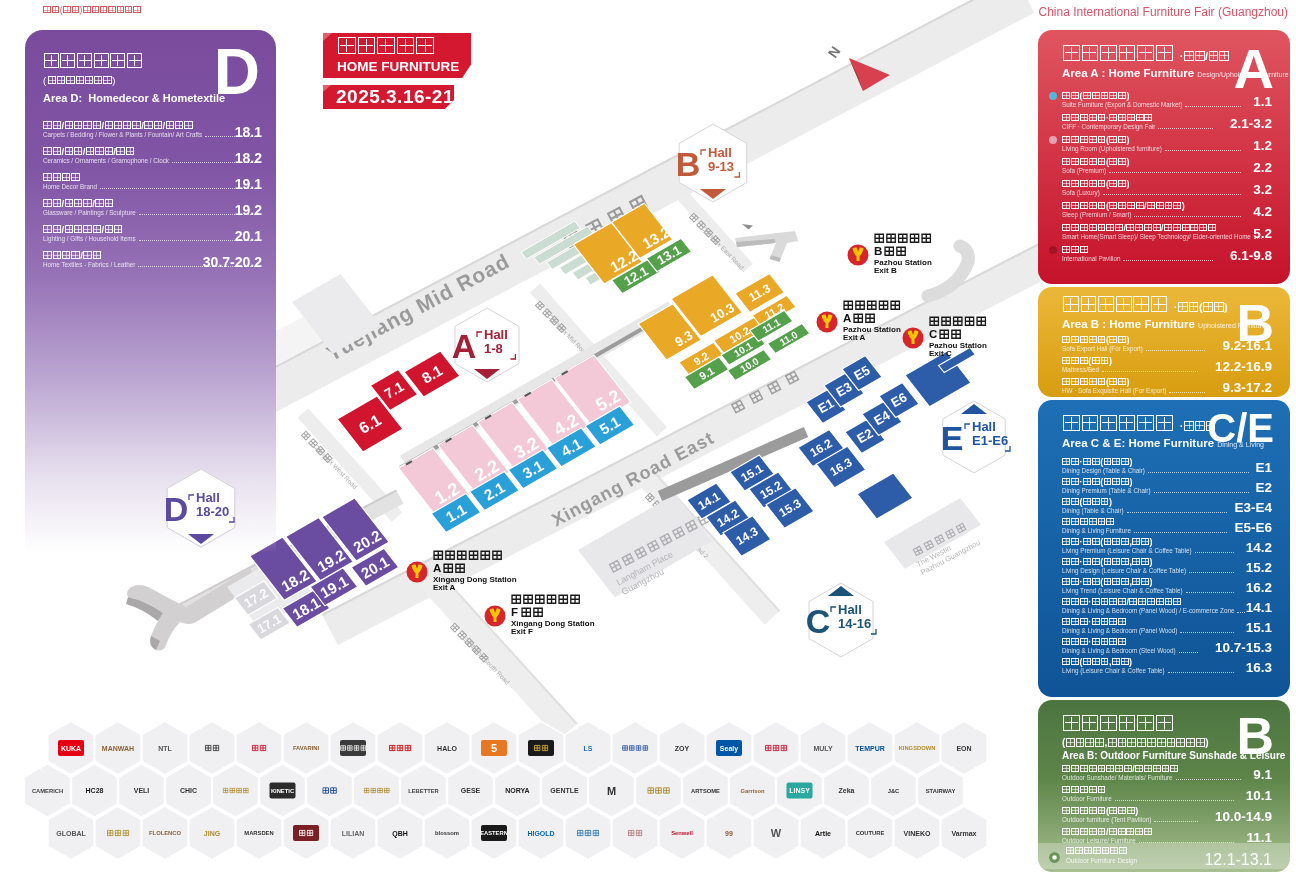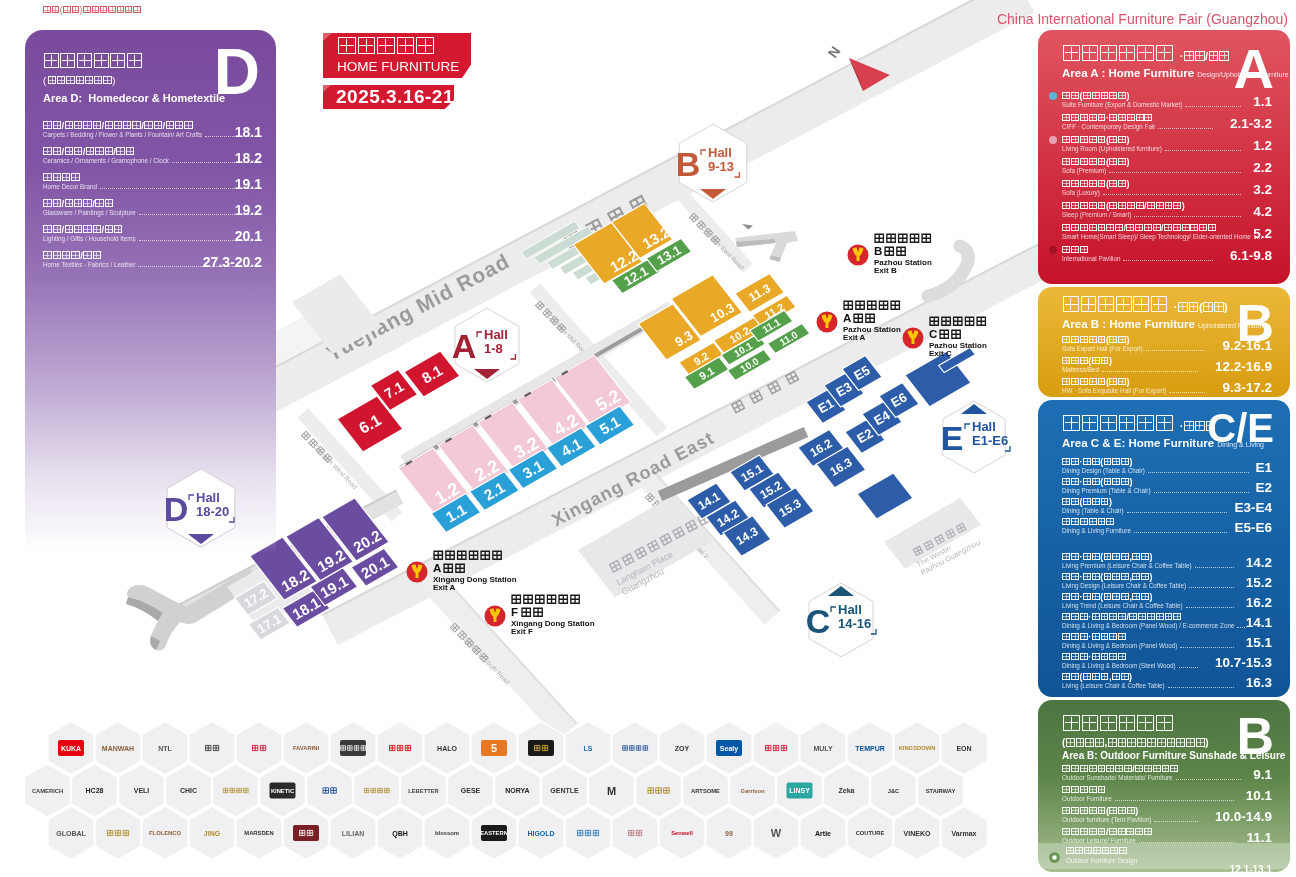"China International Furniture Fair" div.abs { font-size: 14px -> 12px; top: 11px -> 5px }
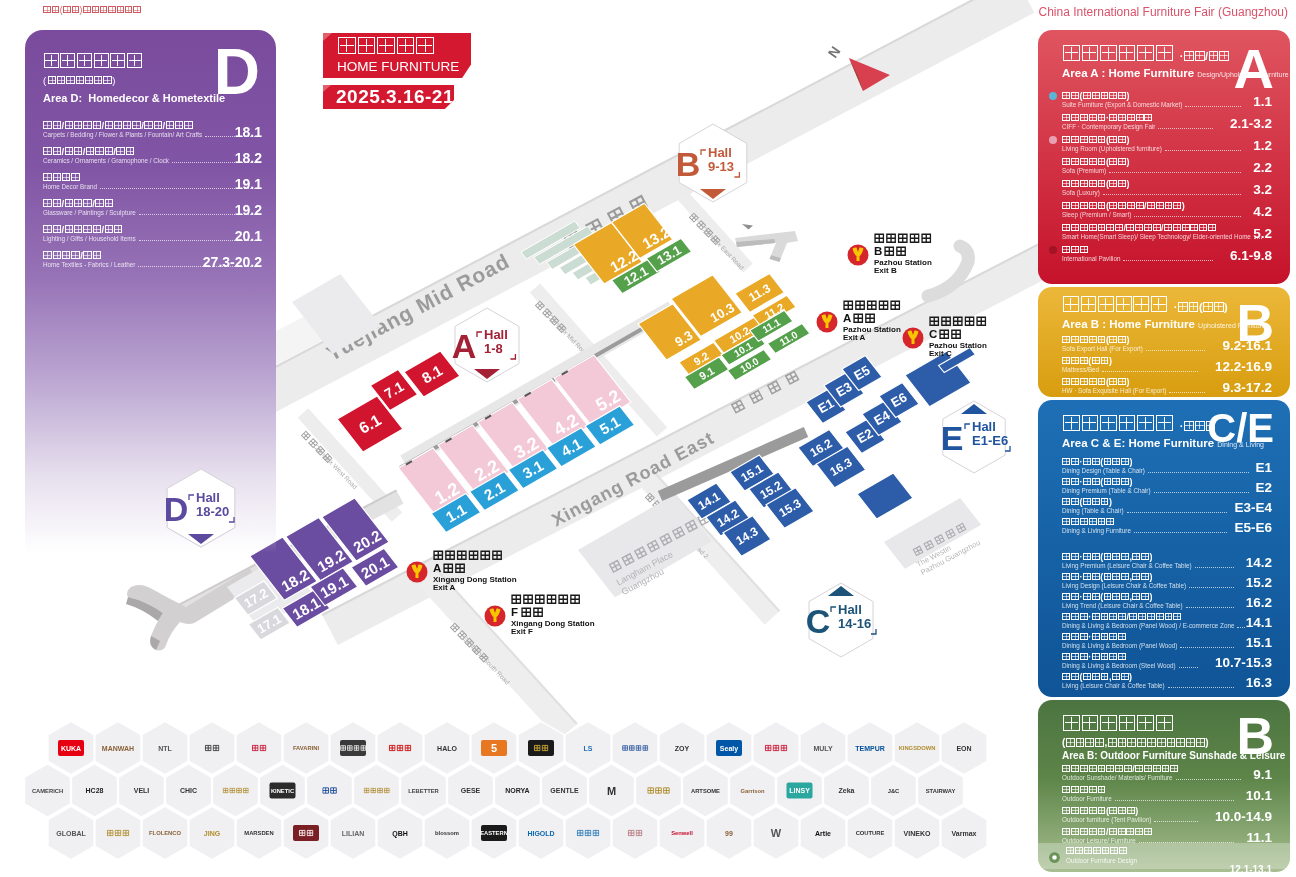"HOME FURNITURE" div { font-weight: normal -> bold }
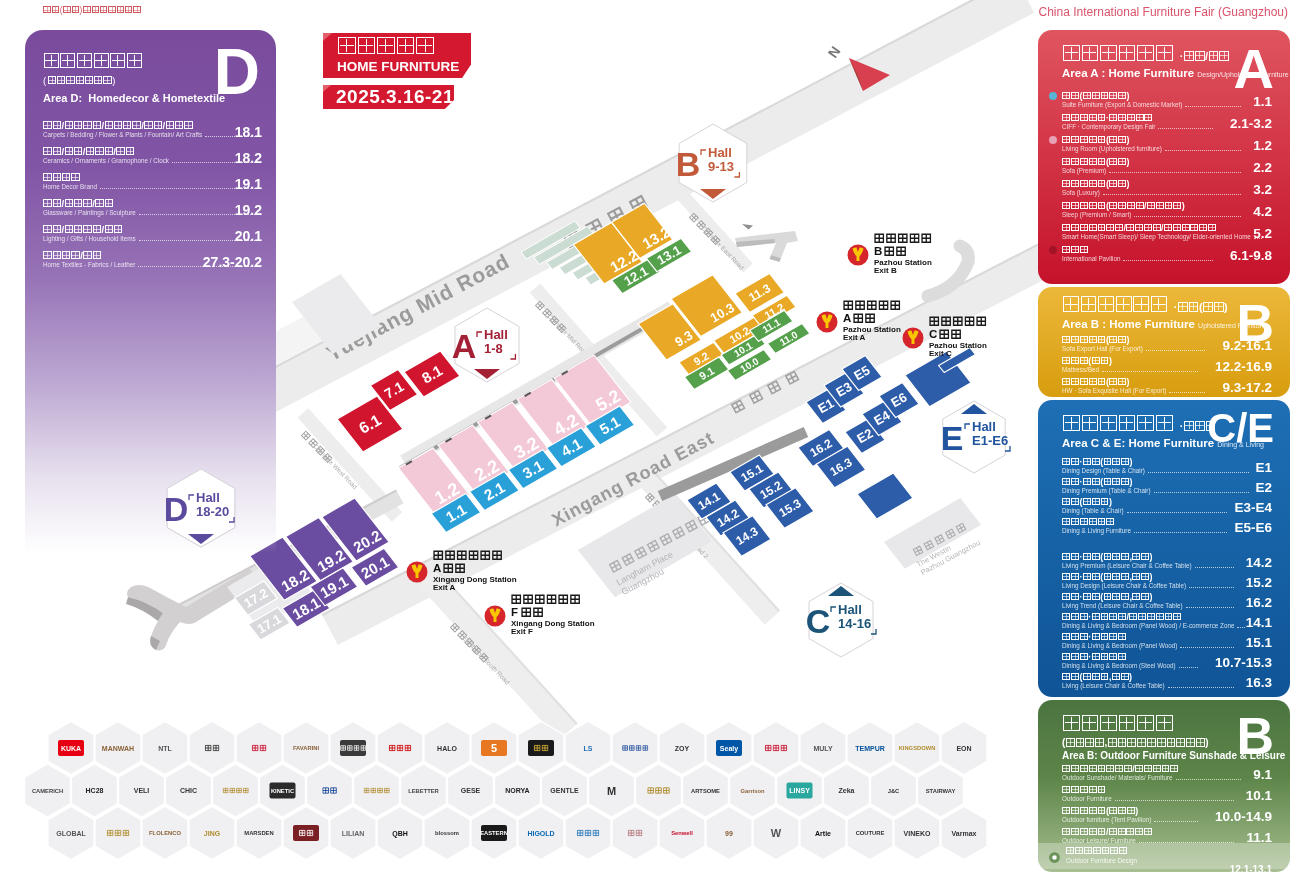"27.3-20.2" div.rnum { text: 27.3-20.2 -> 30.7-20.2 }
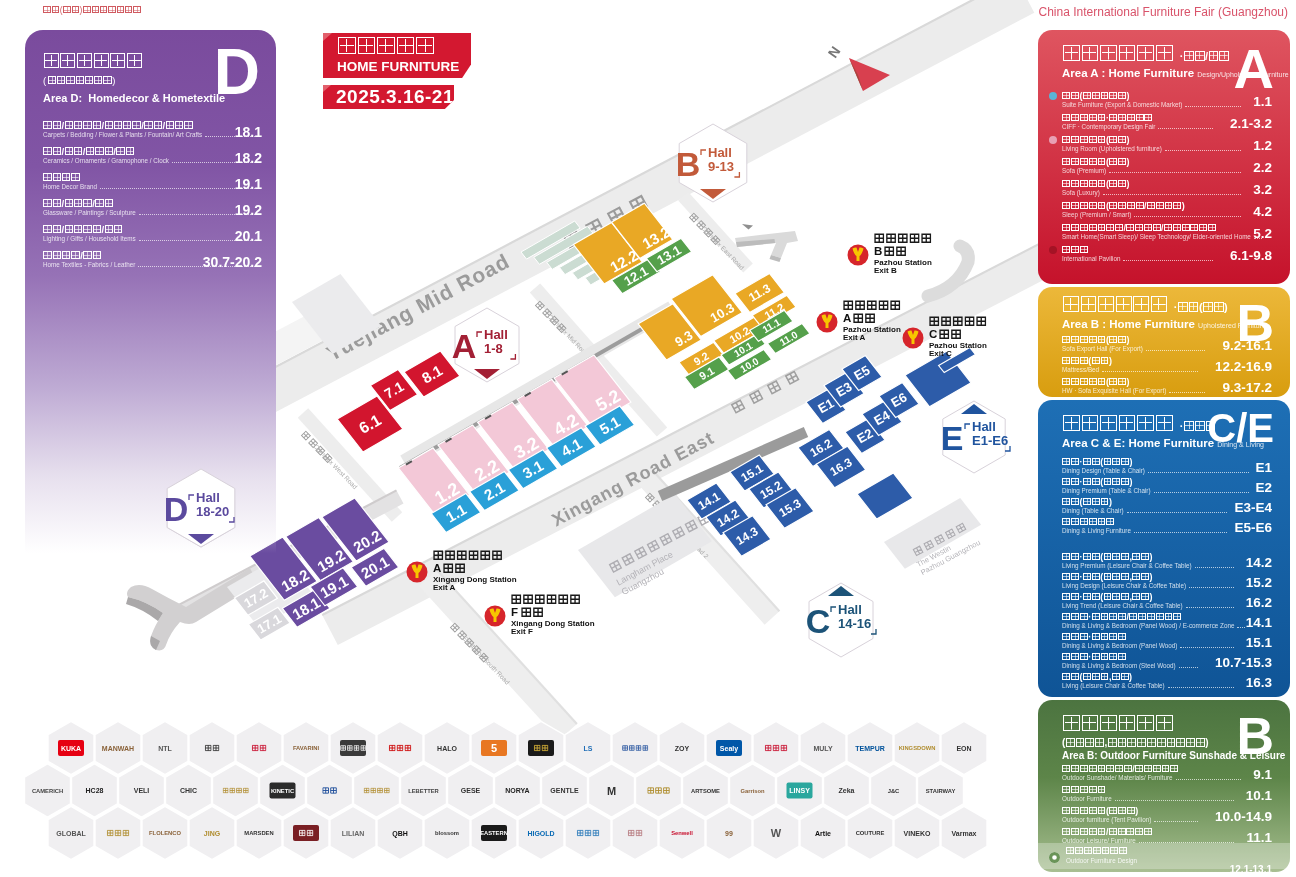"E5-E6" div.row { margin-bottom: 18px -> 3px }
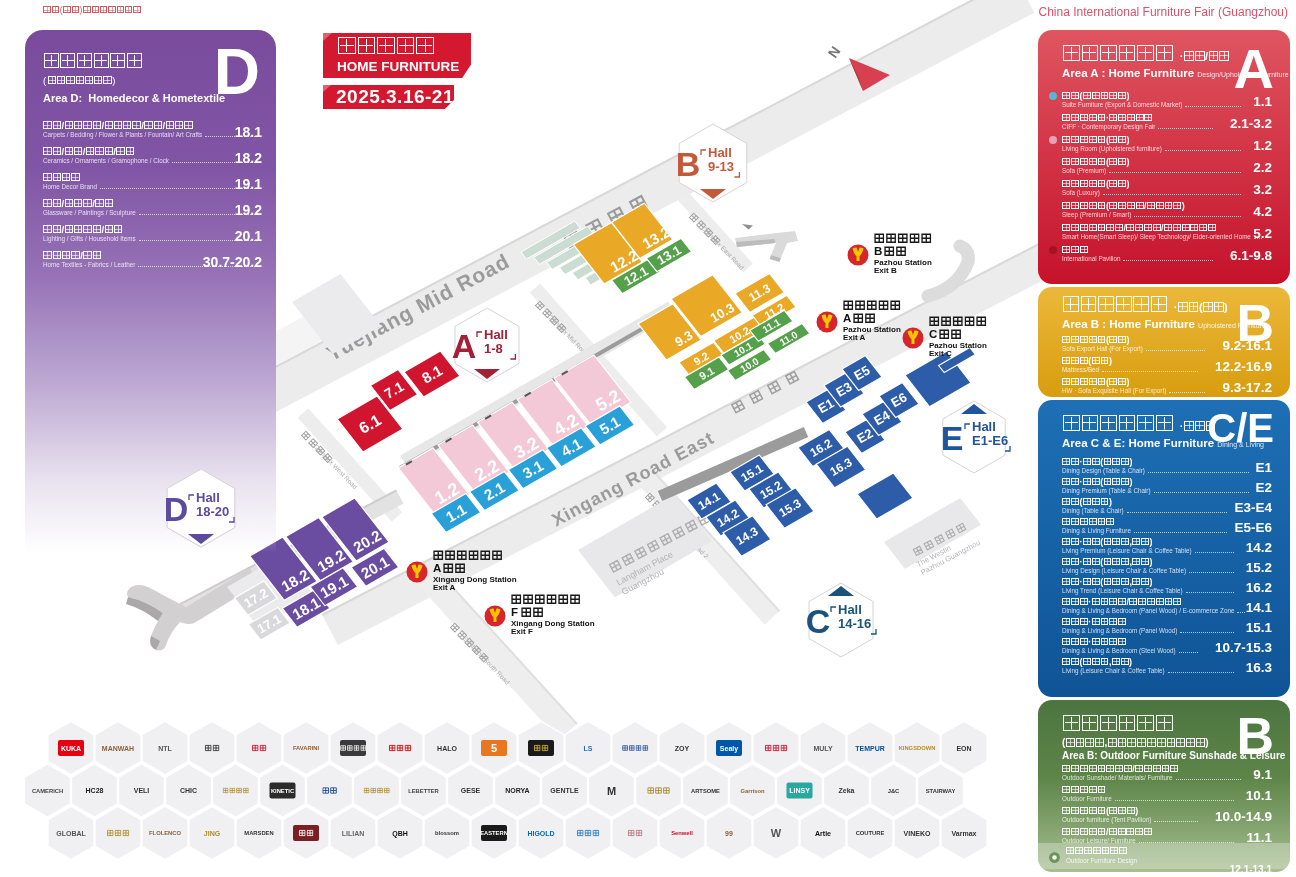"12.1-13.1" div { font-size: 10px -> 16px; font-weight: bold -> normal; top: 21px -> 8px }
